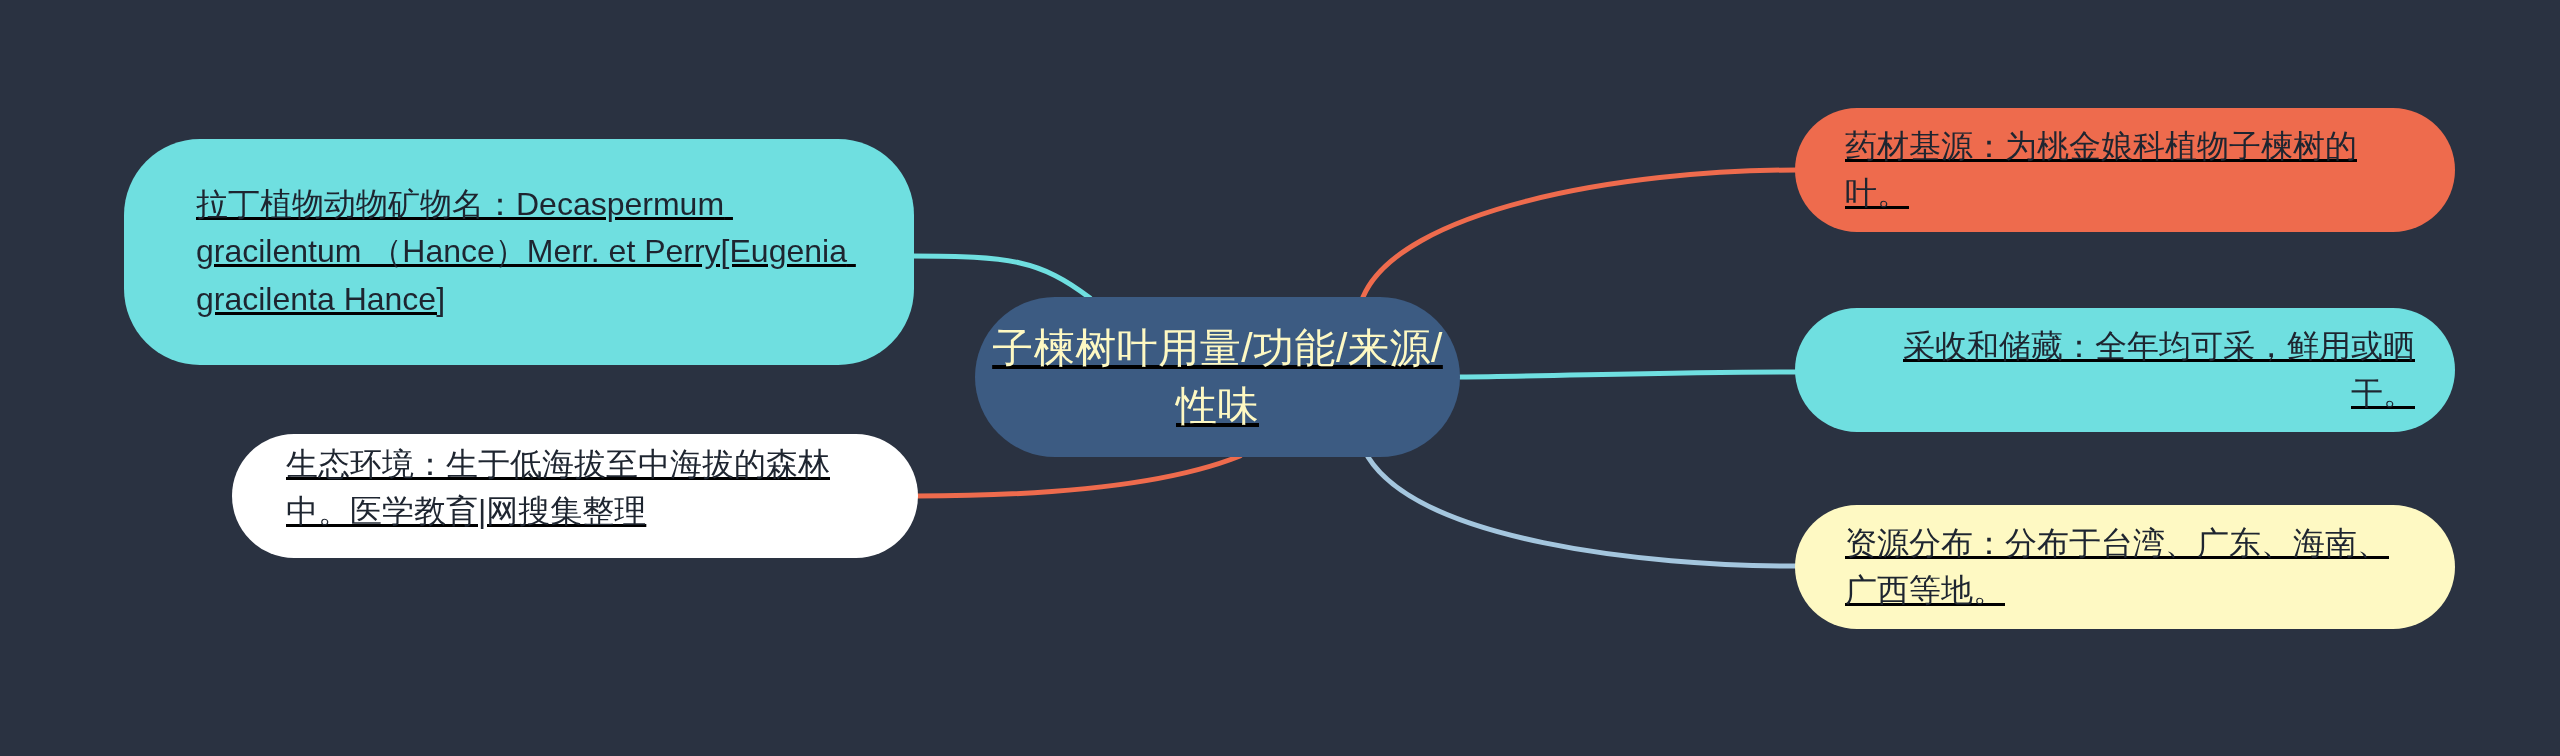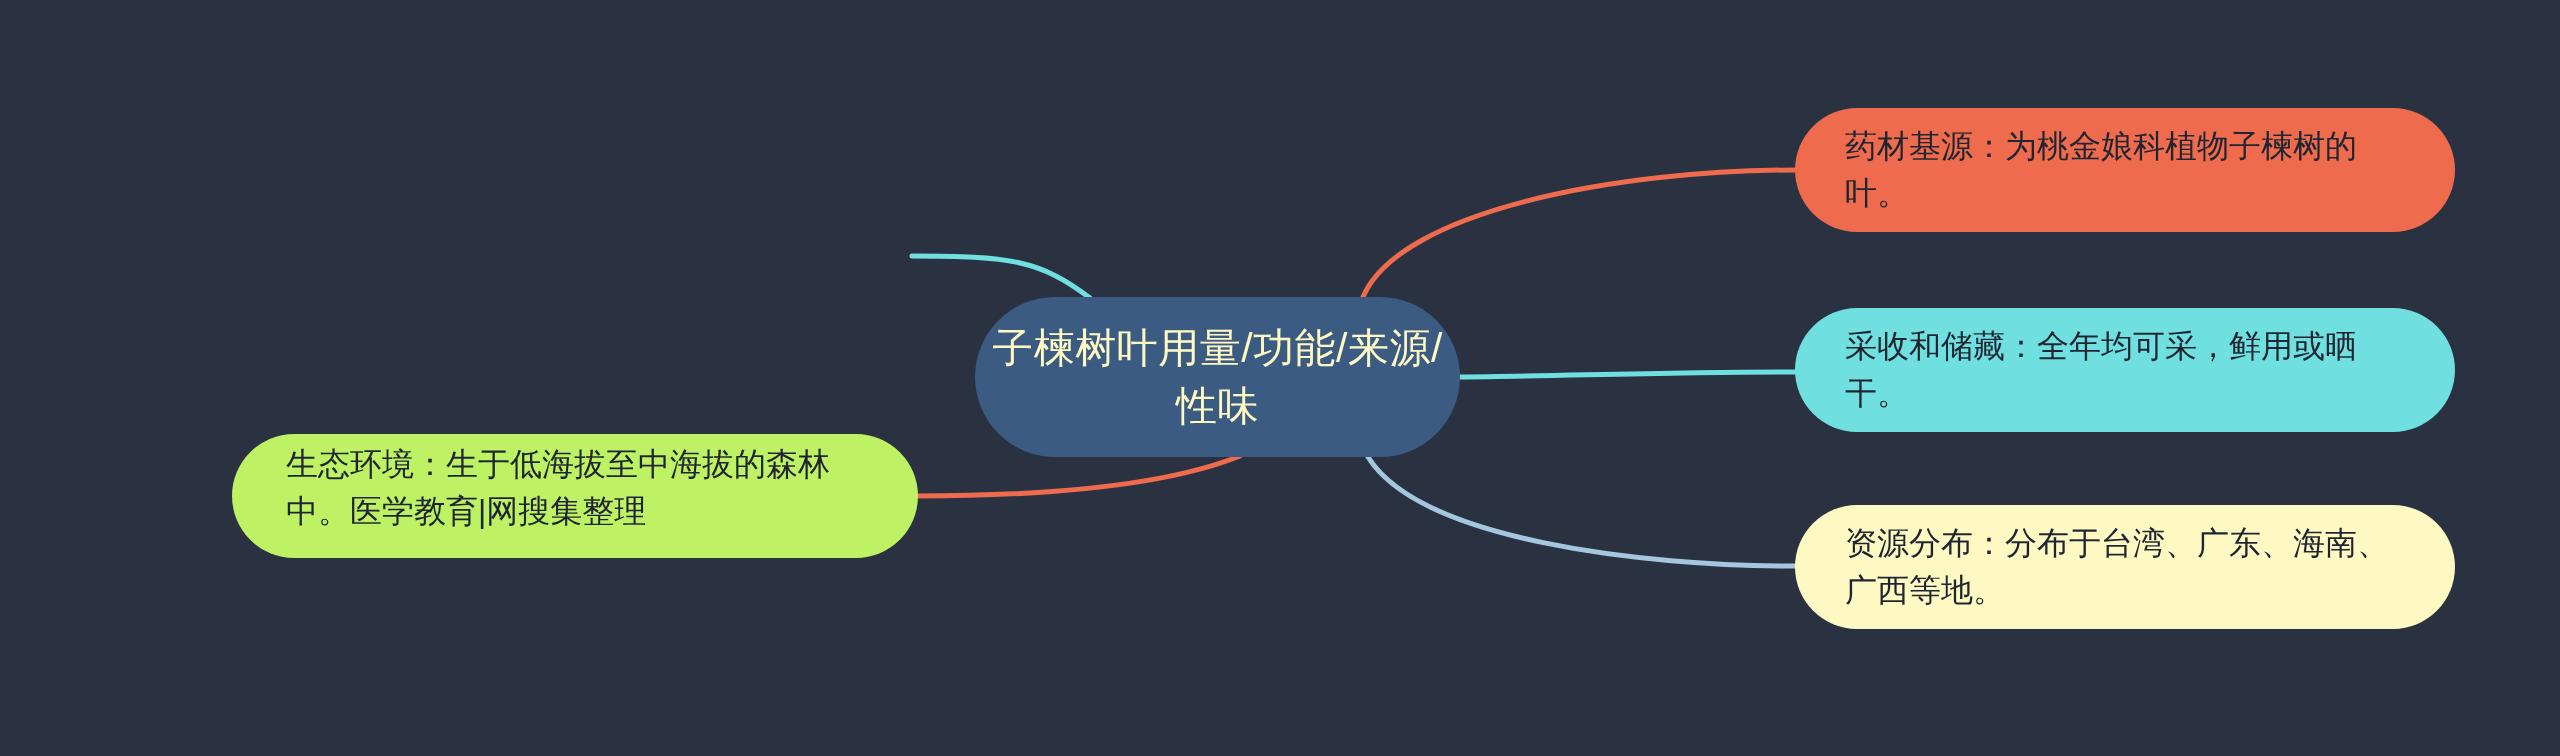"药材基源：为桃金娘科植物子楝树的叶。" .node { text-decoration: none -> underline }
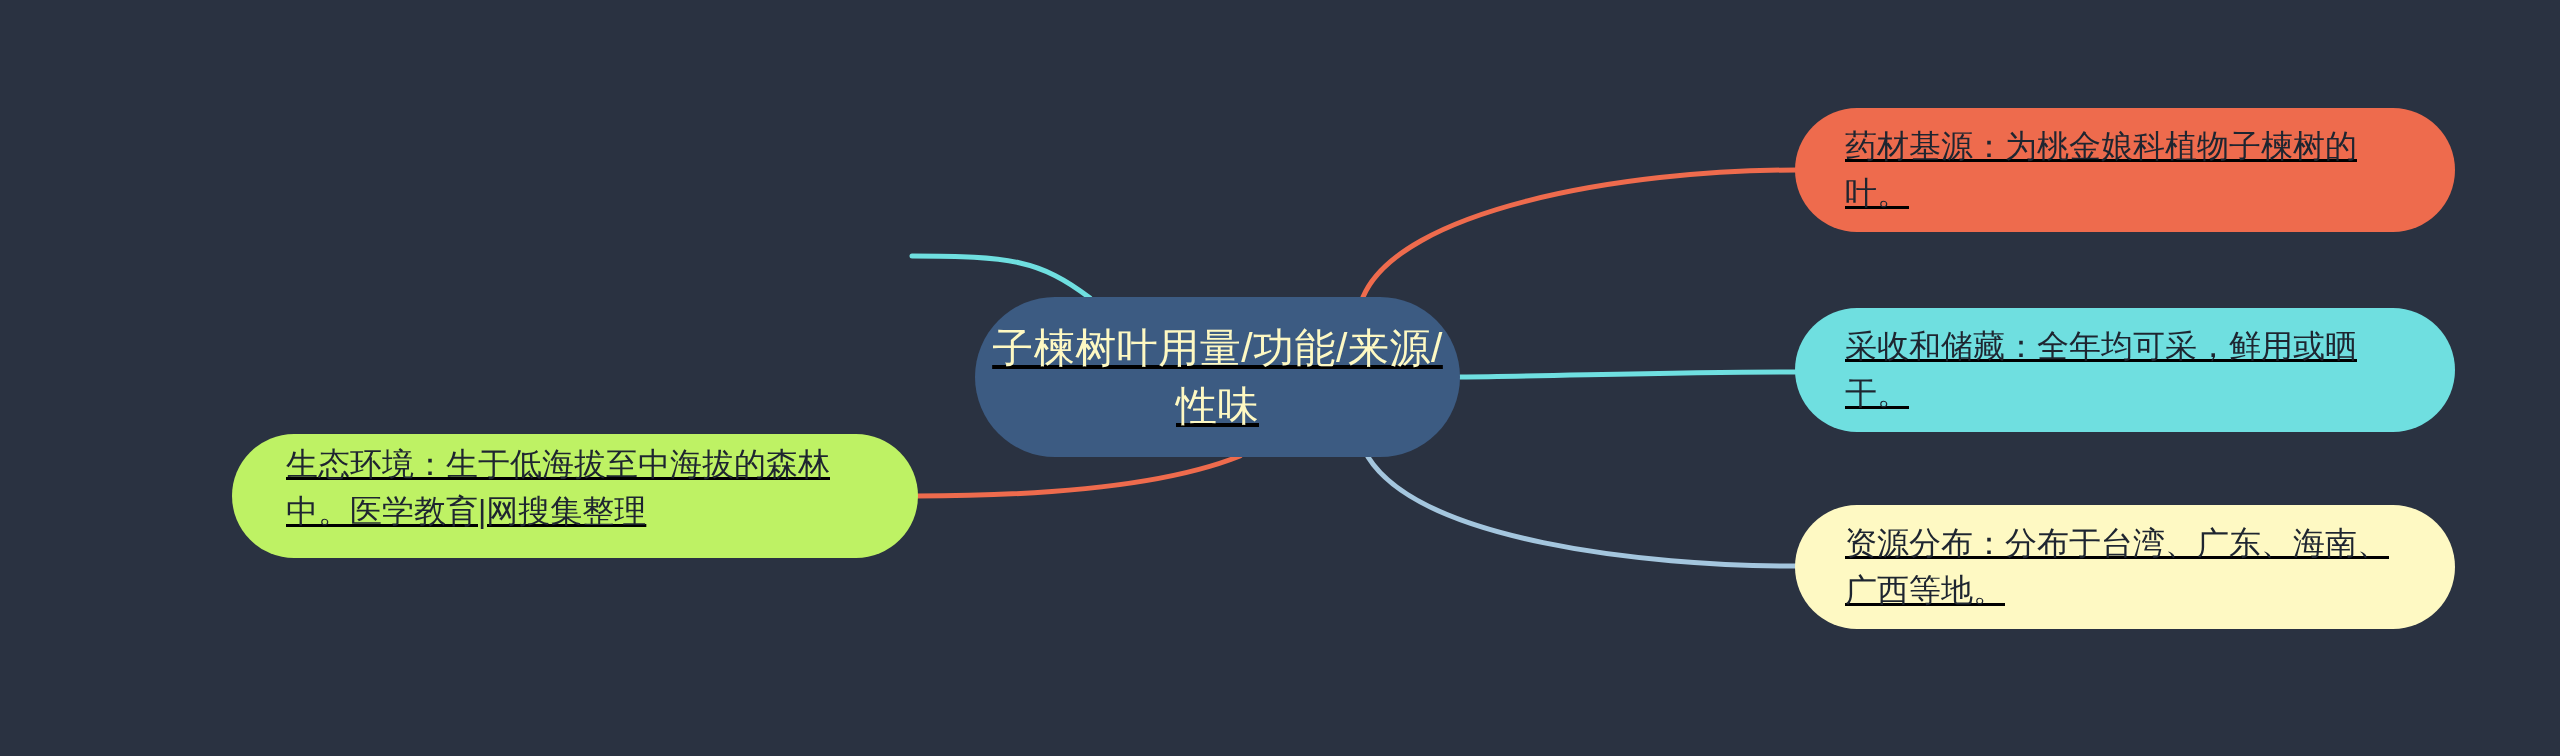"拉丁植物动物矿物名：Decaspermum gracilentum" div.node { html: none -> <div> <span>拉丁植物动物矿物名：Decaspermum gracilentum （Hance）Merr. et Perry[Eugenia gracilenta Hance]</span> </div> }
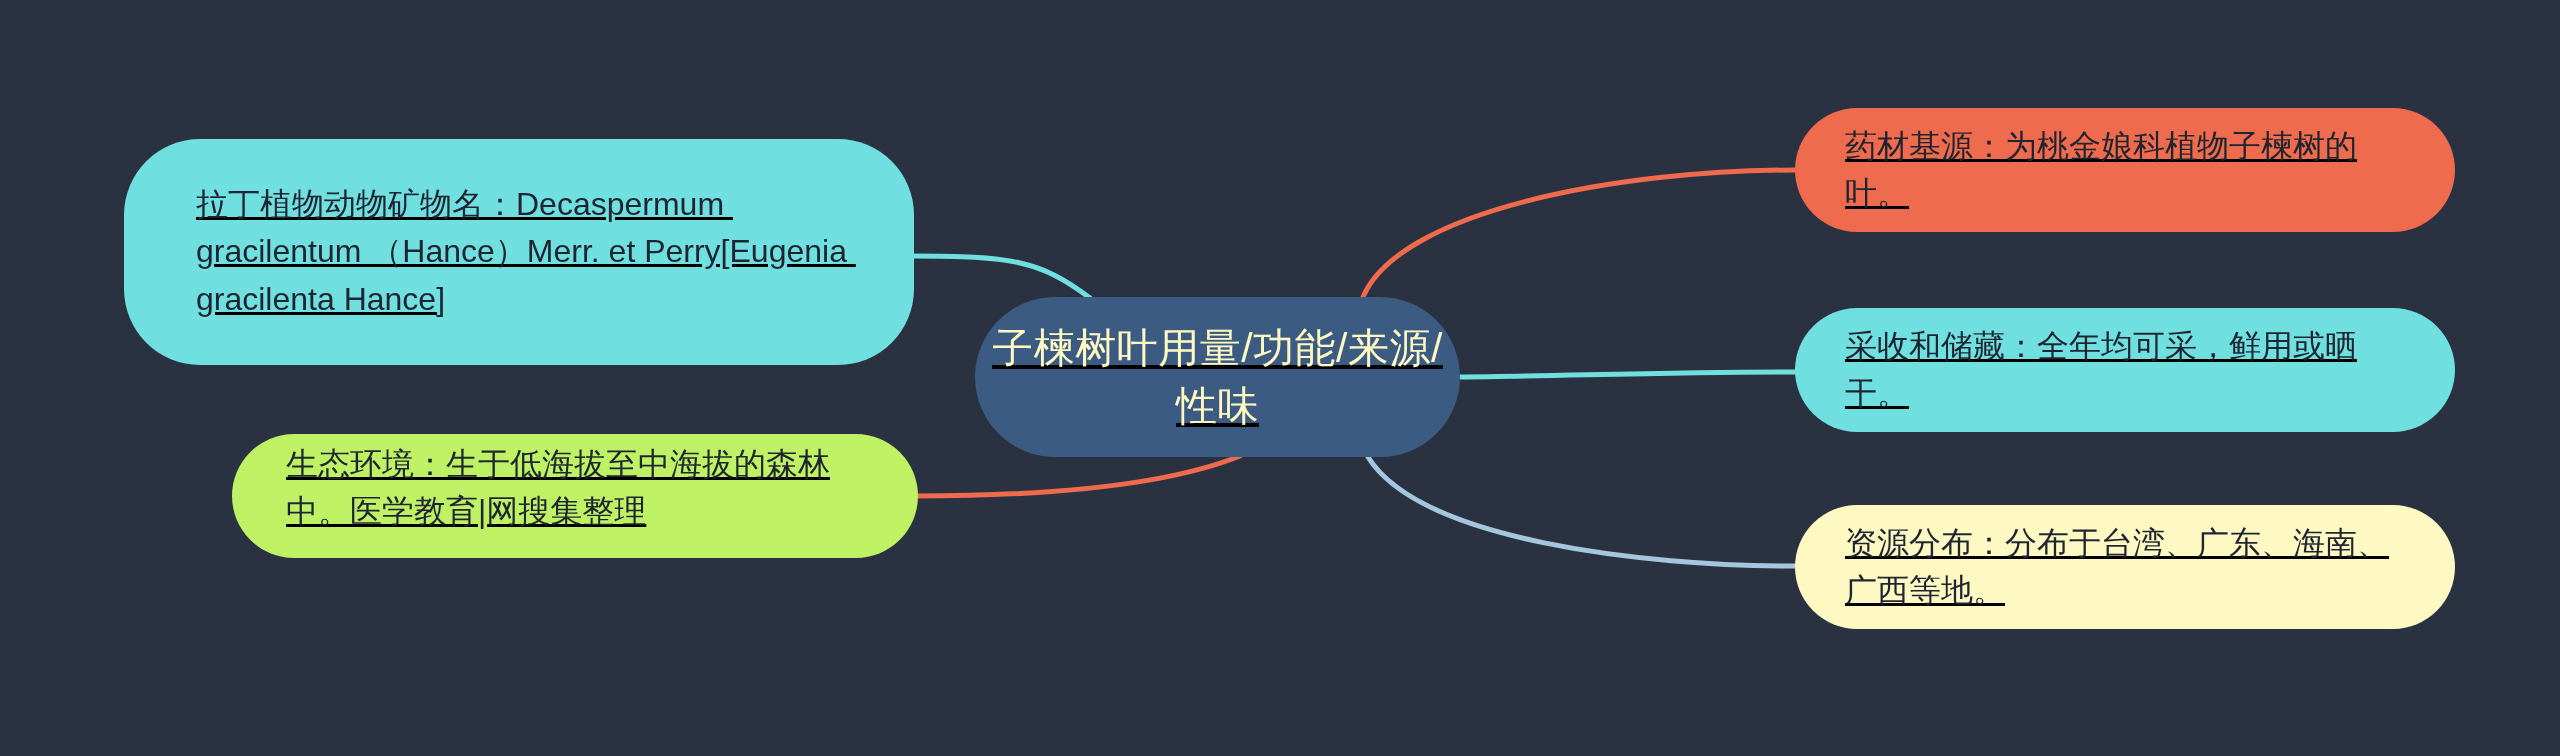"采收和储藏：全年均可采，鲜用或晒干。" #node-harvest .node-text { text-align: left -> right }
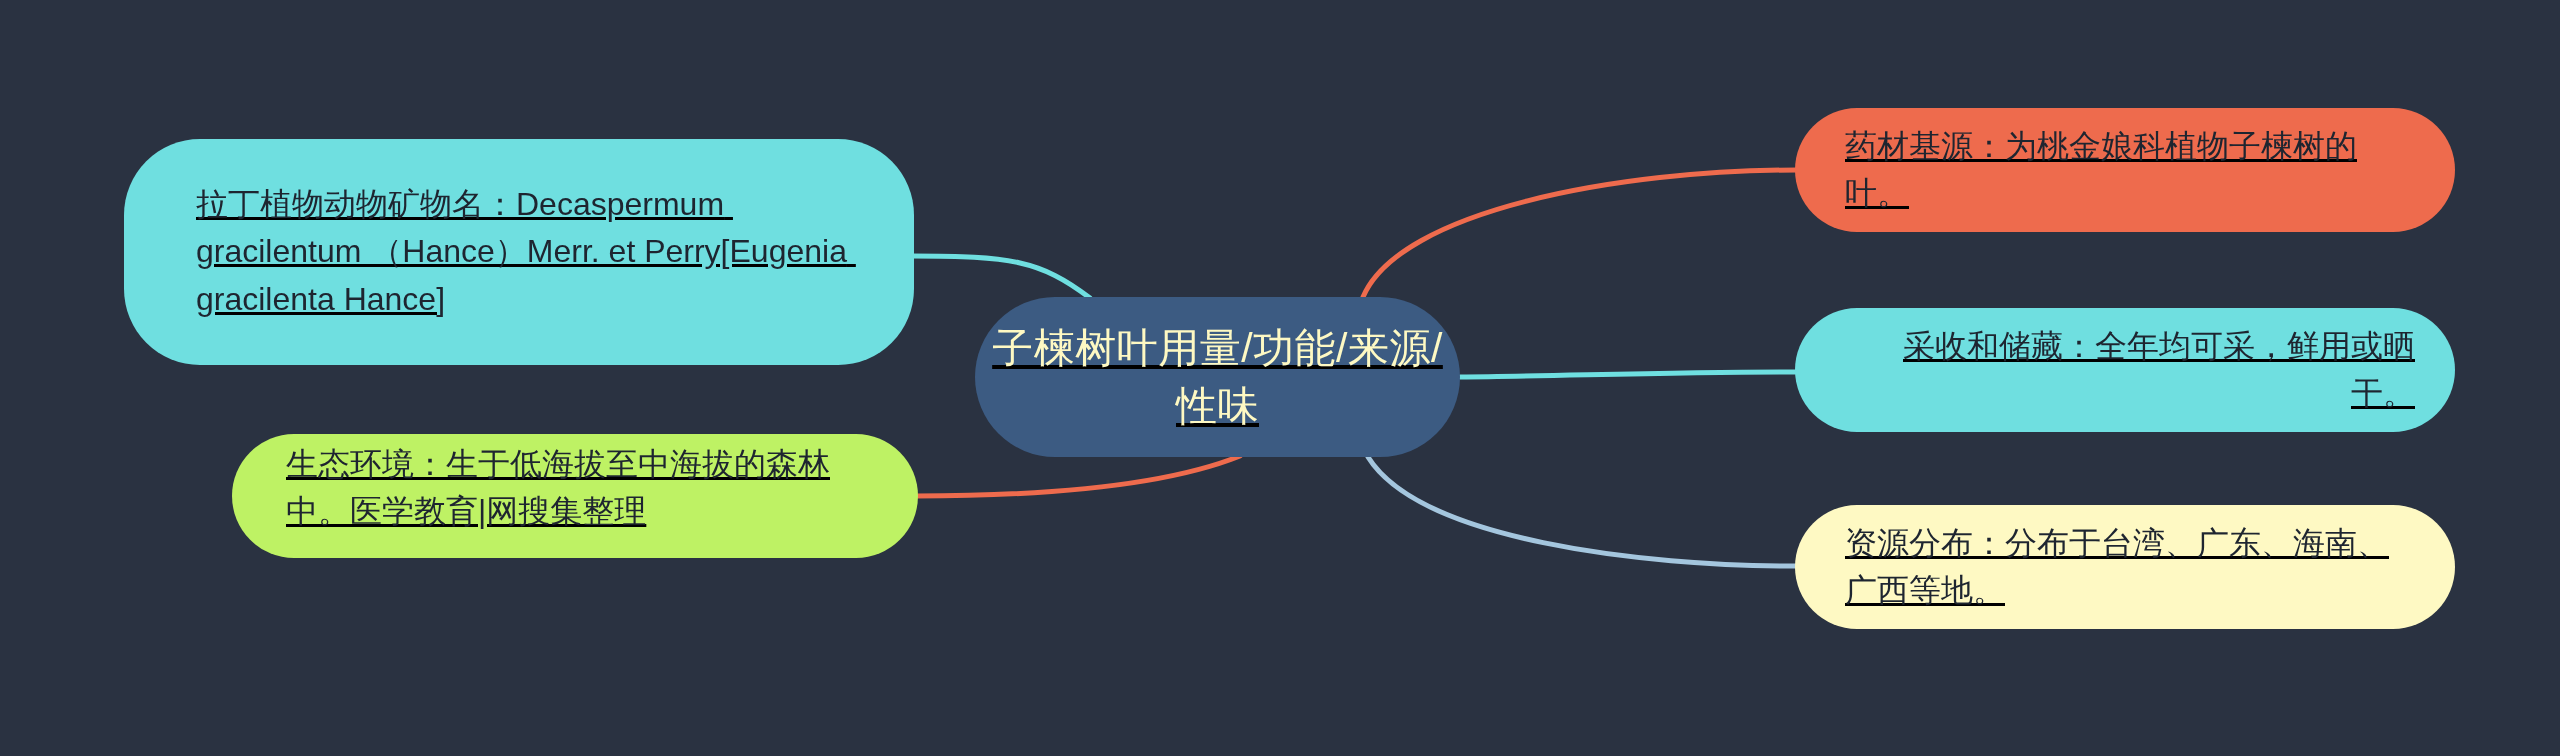"生态环境：生于低海拔至中海拔的森林中。医学教育|网搜集整理" #node-eco { background: #bef264 -> #ffffff }
